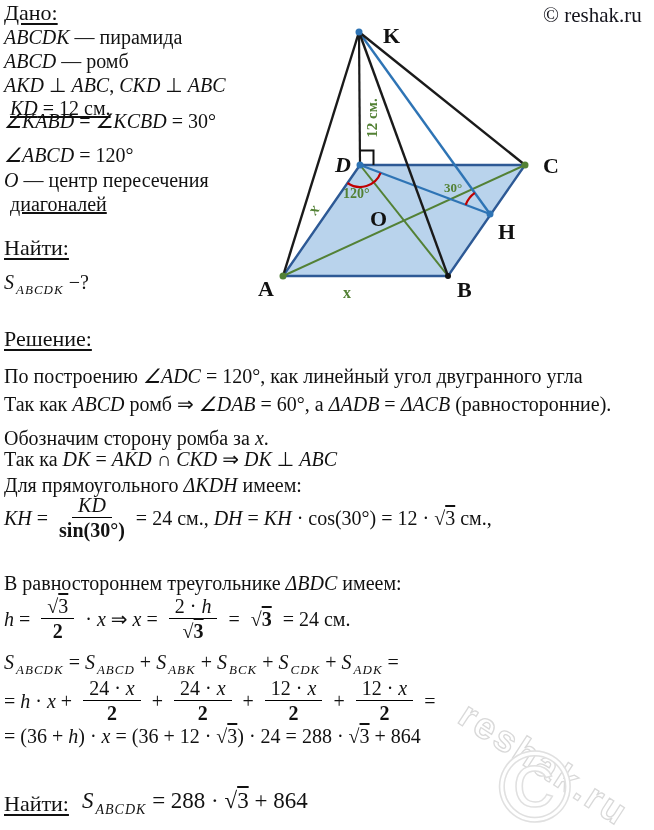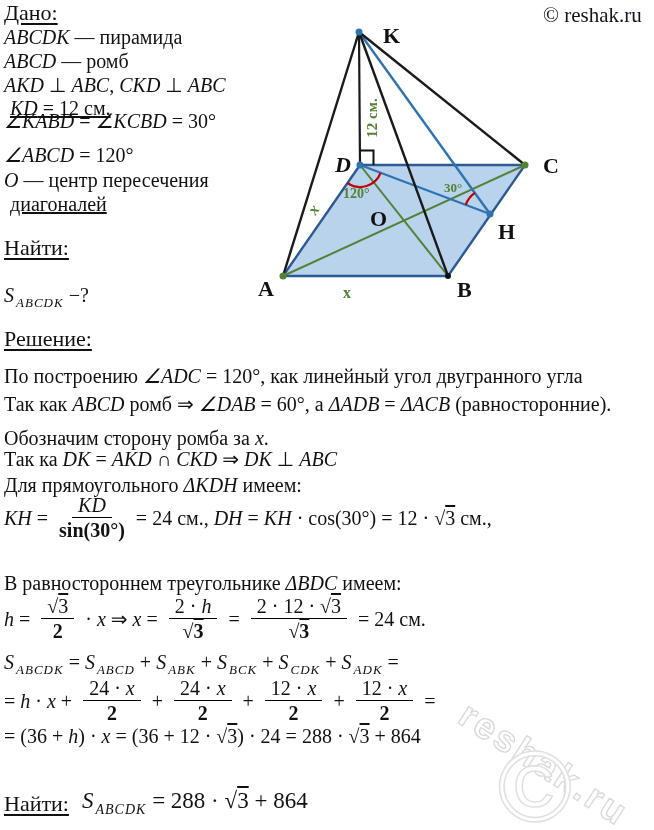"S ABCDK −?" div.gline { top: 284px -> 271px }
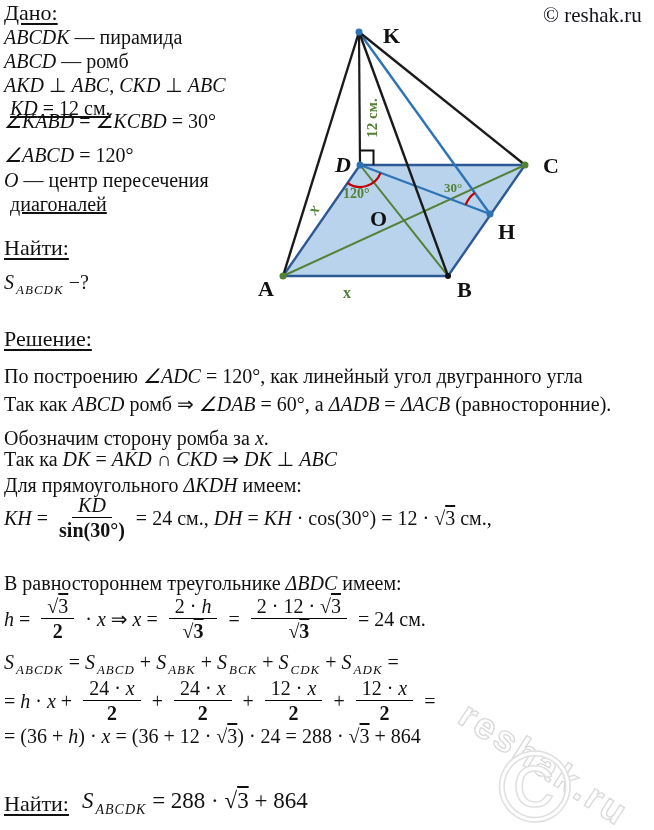"2 · 12 · √3" span.num { html: <span><span>2 · 12 · √<span>3</span></span></span> -> none }
